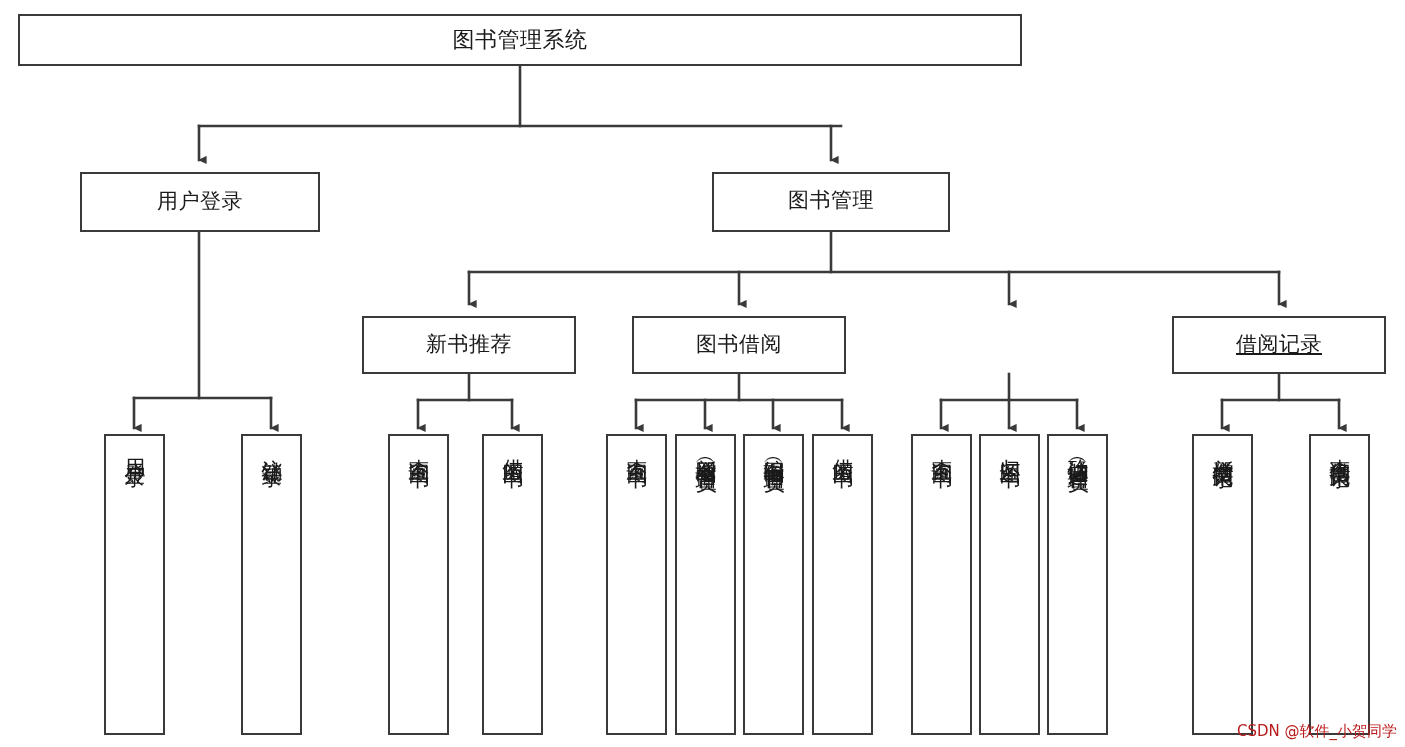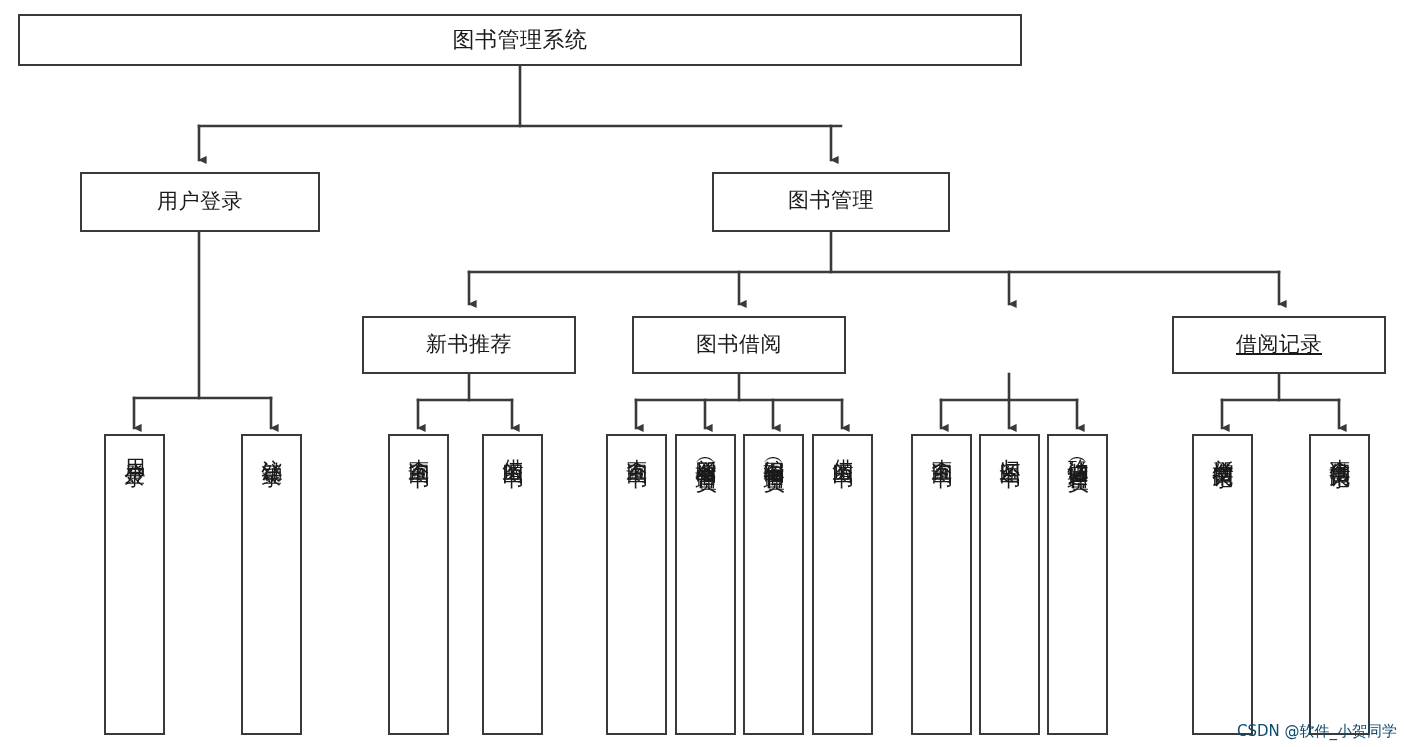"CSDN @软件_小贺同学" #watermark { color: #0c4a6e -> #b91c1c }
